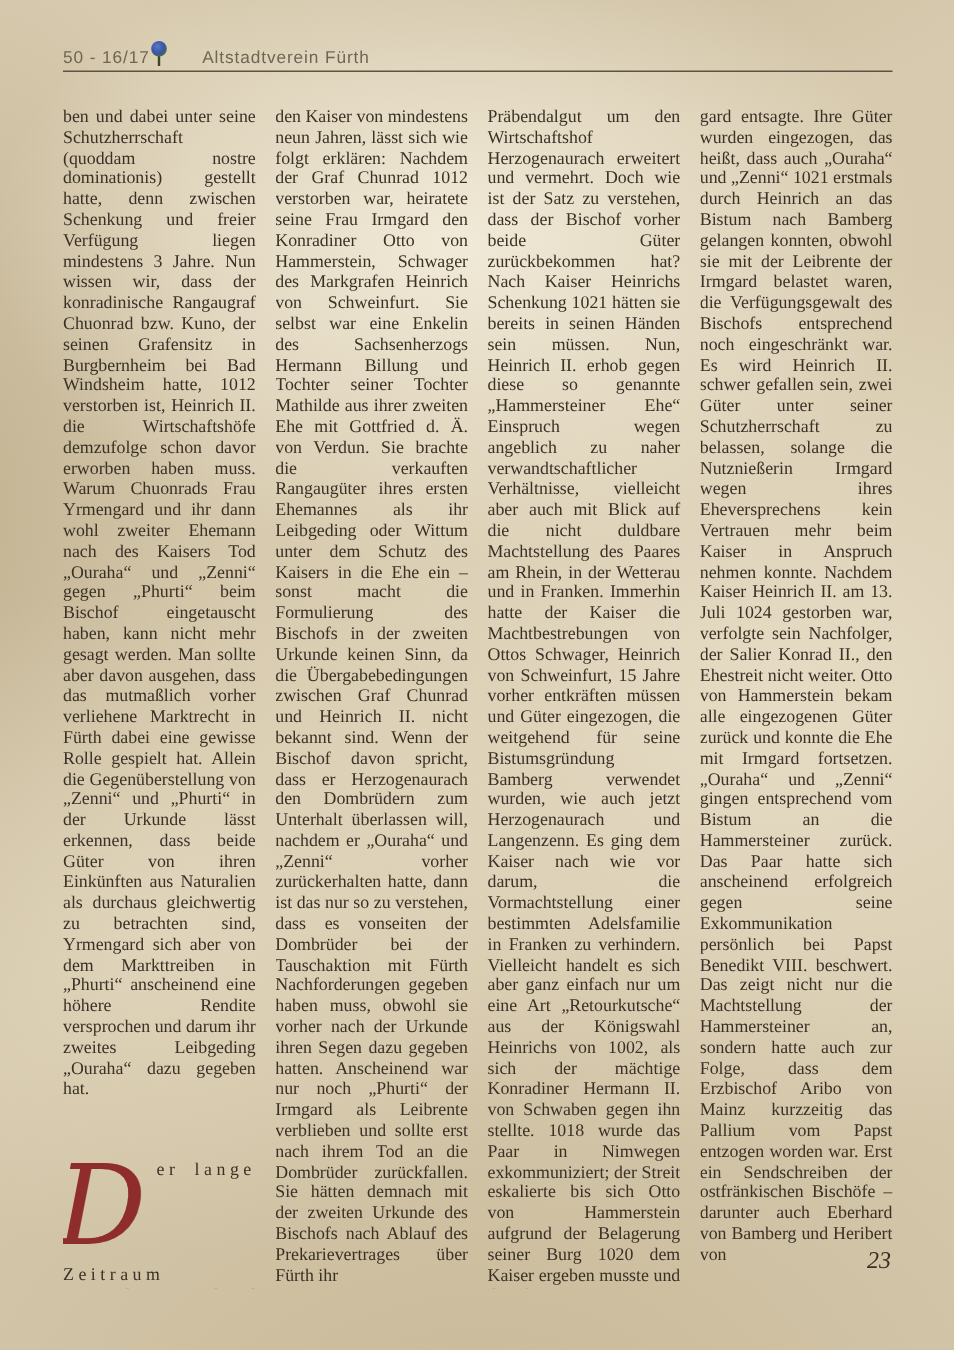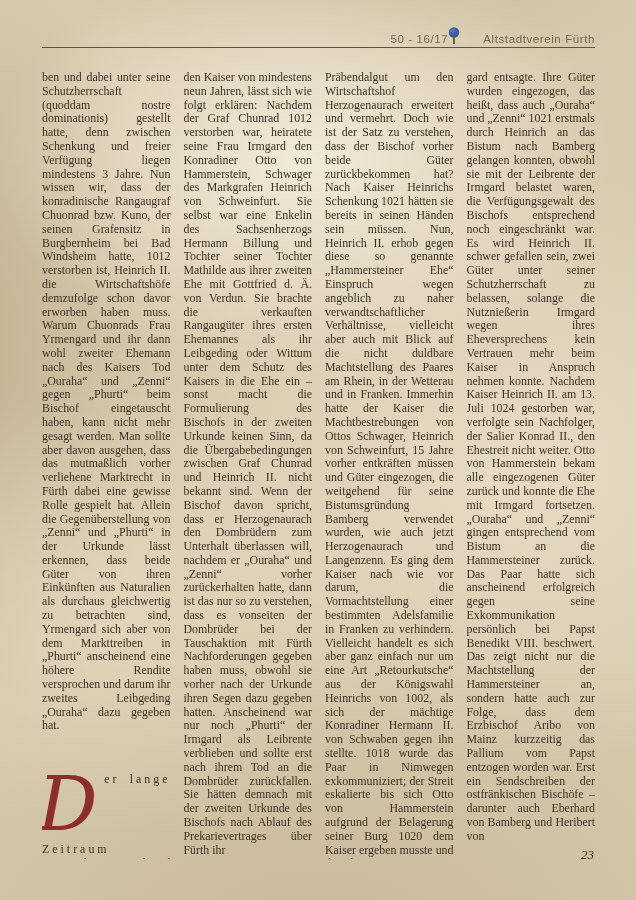"50 - 16/17" .page-header { justify-content: flex-end -> flex-start }
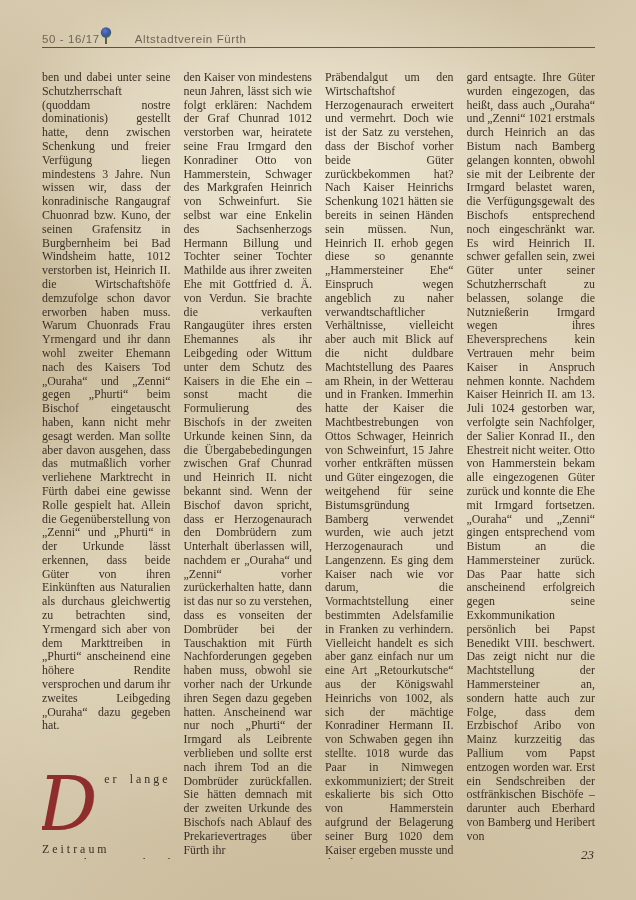"23" .page-number { bottom: 37px -> 50px; font-size: 13px -> 16px }
